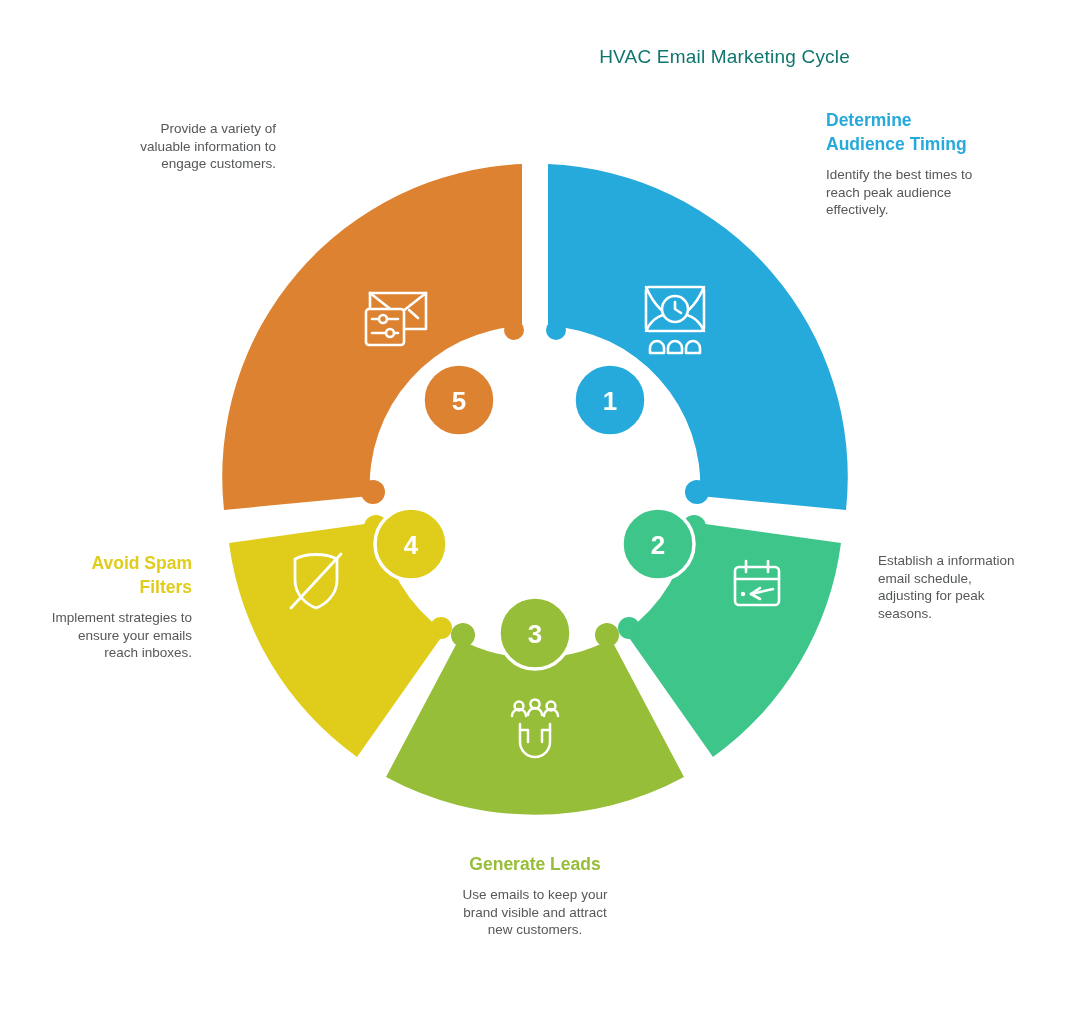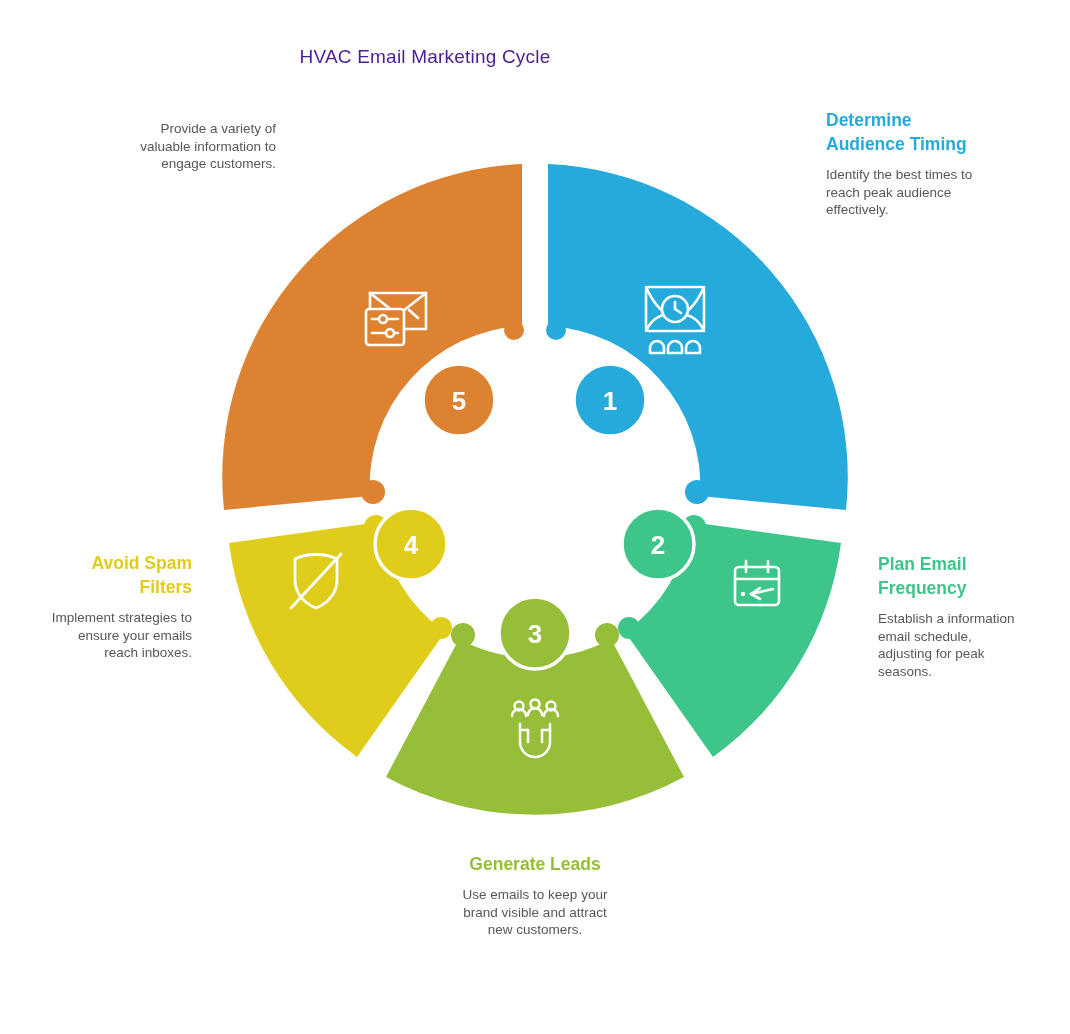"HVAC Email Marketing Cycle" #chart-title { color: #4c1d95 -> #0f766e; text-align: center -> right }
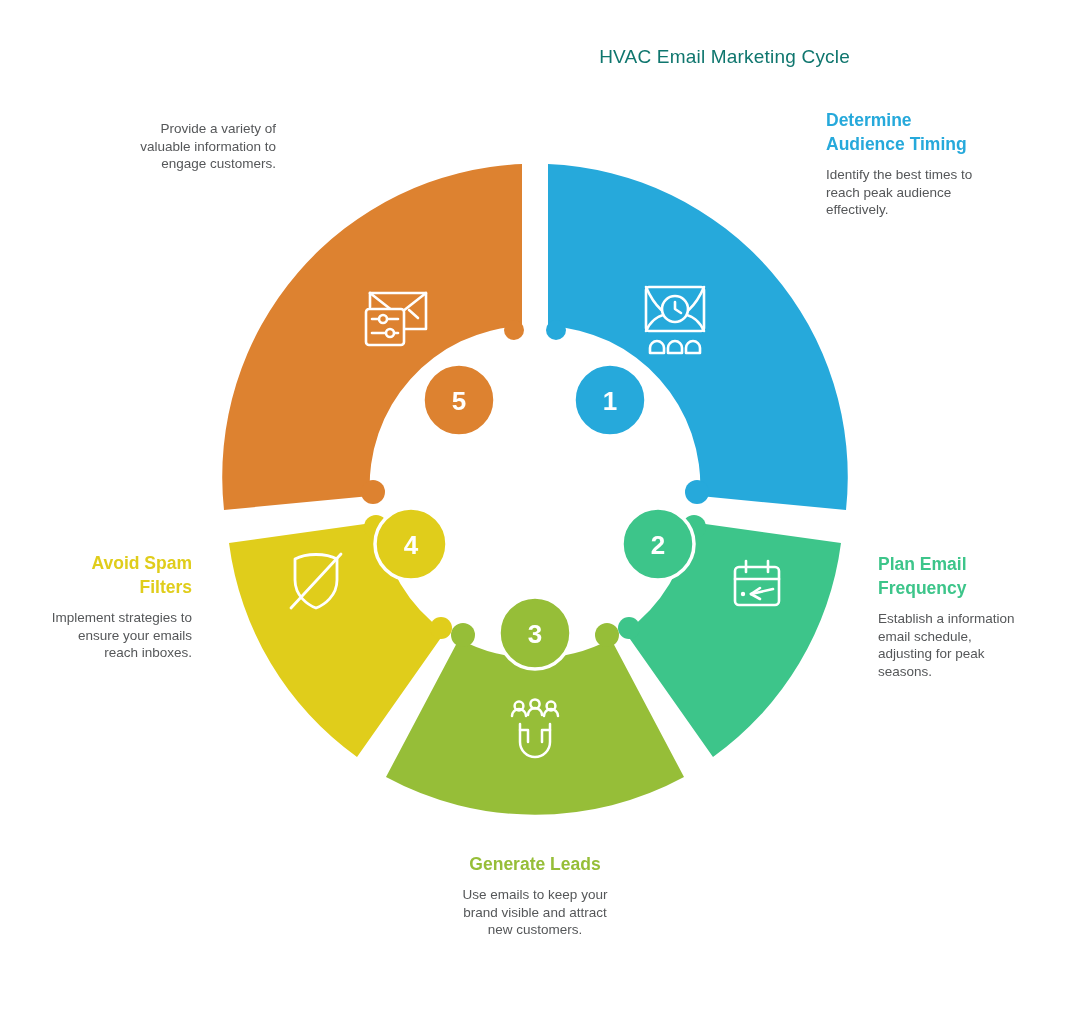"Plan Email Frequency" div.label-head { html: <div>Plan Email Frequency</div> -> none }
